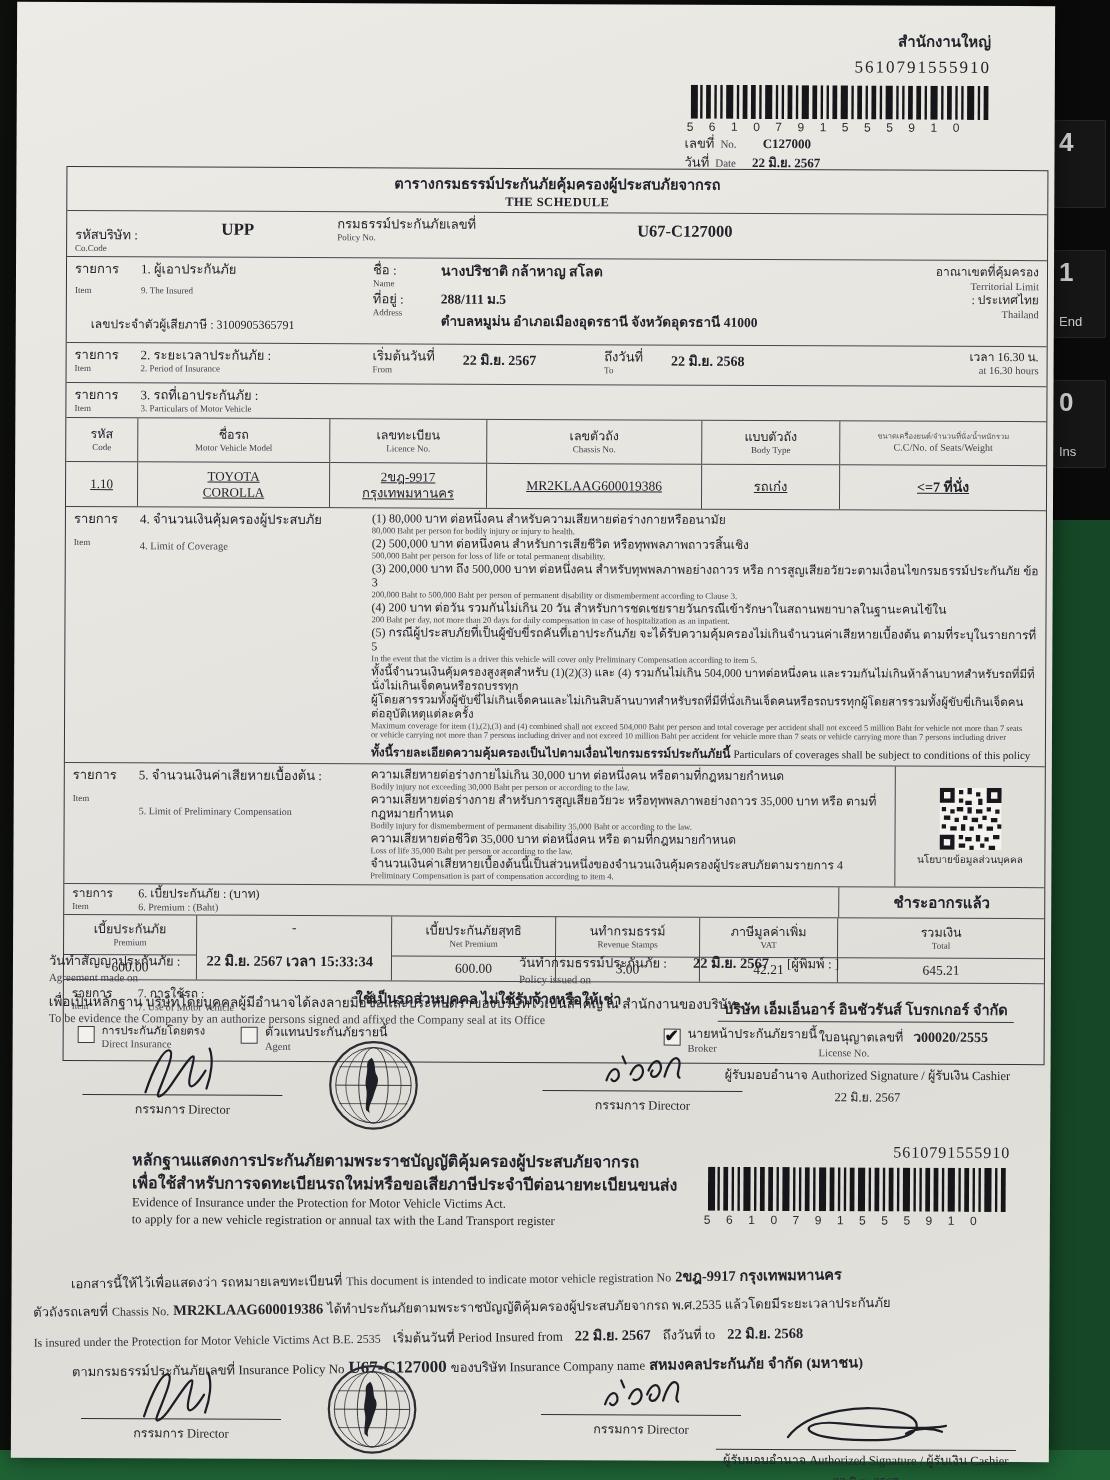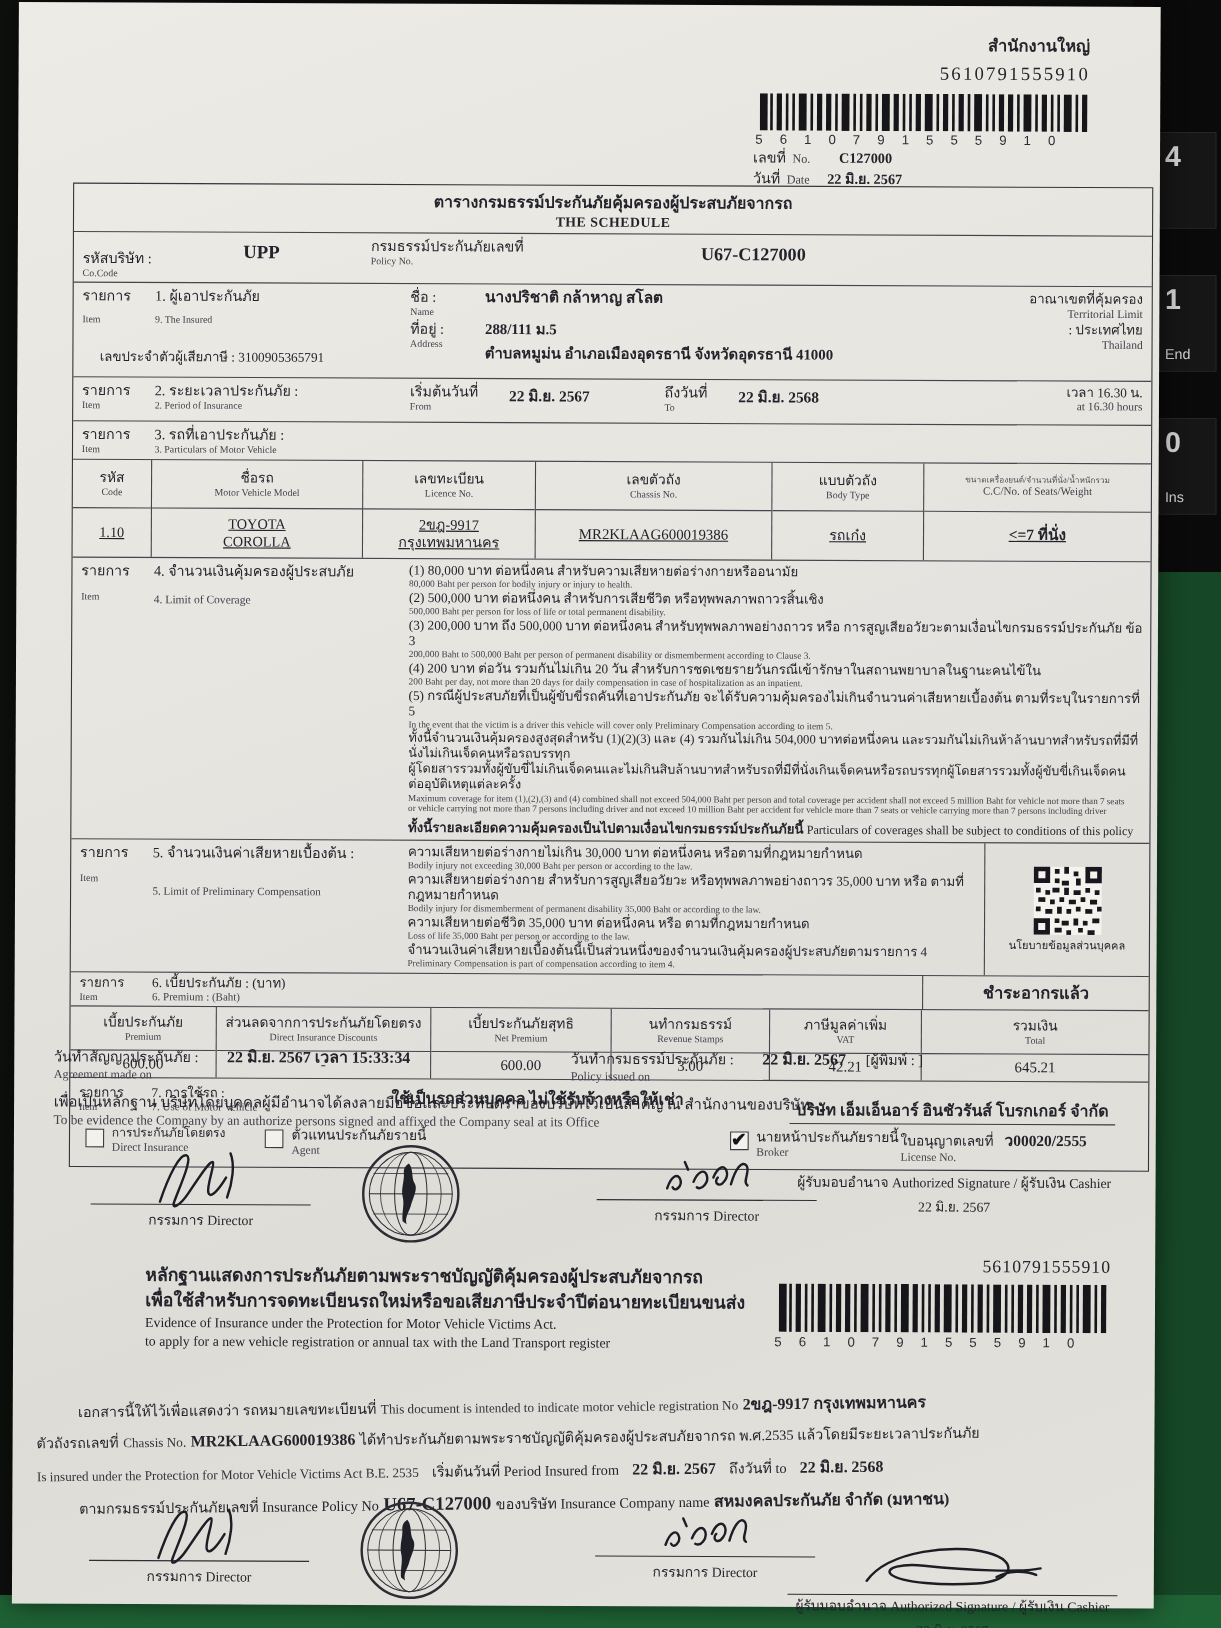"ส่วนลดจากการประกันภัยโดยตรง" div.phead { html: <div> <div>ส่วนลดจากการประกันภัยโดยตรง</div> <div>Direct Insurance Discounts</div> </div> -> none }
